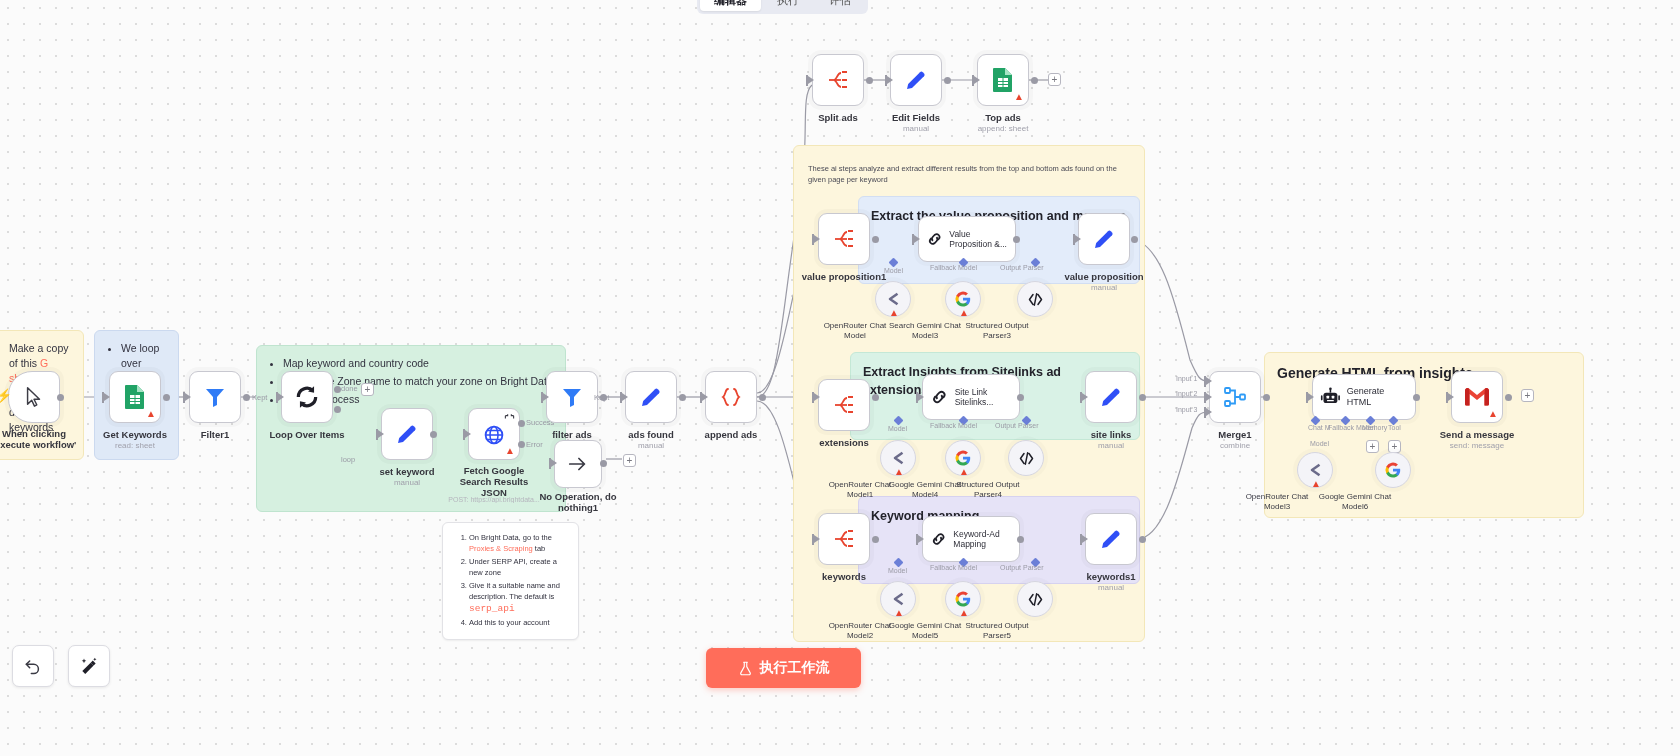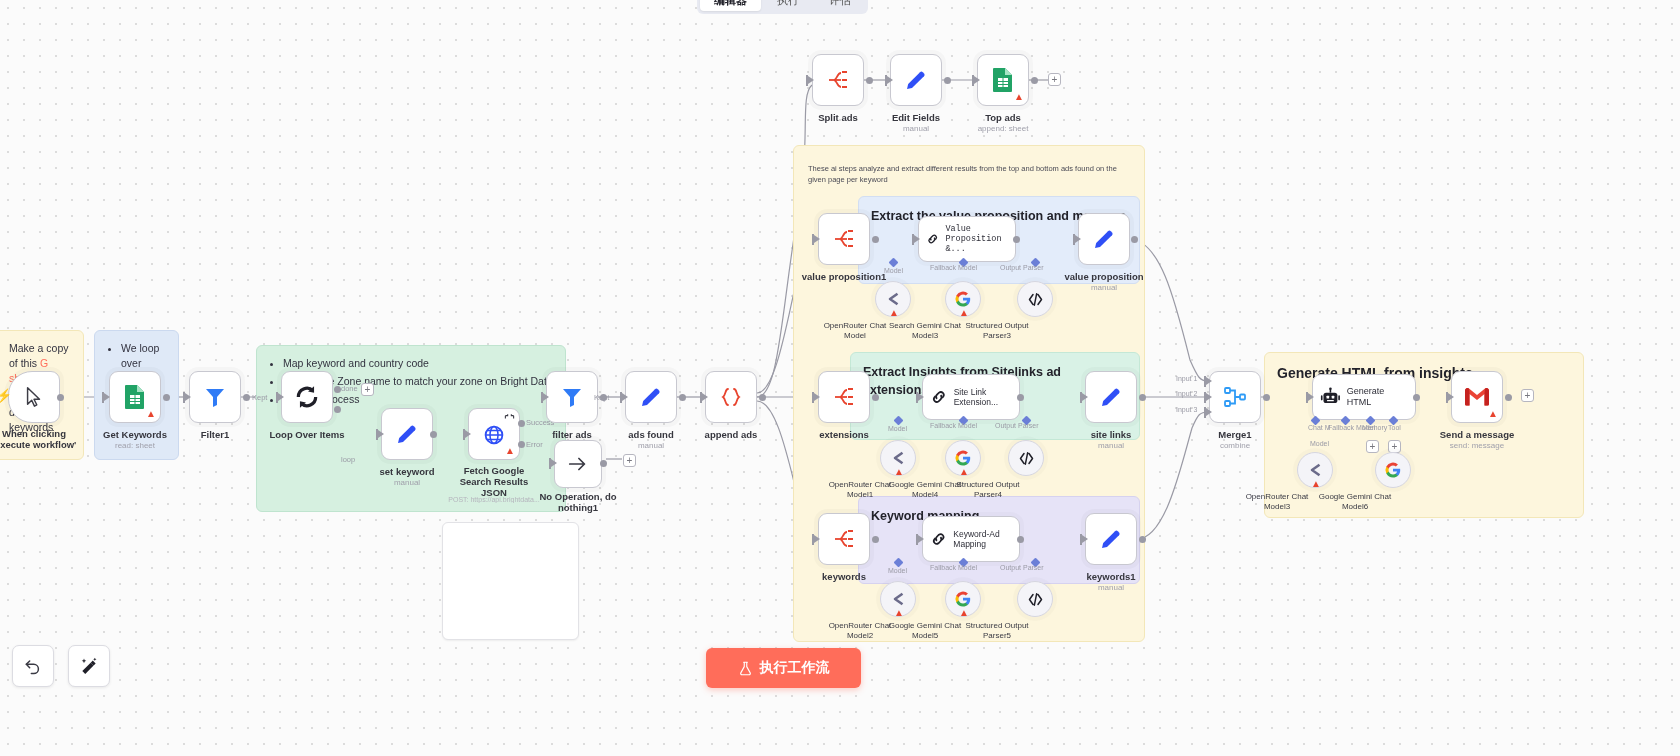"Value Proposition &..." div.ainode { font-family: Liberation Mono, monospace -> none }
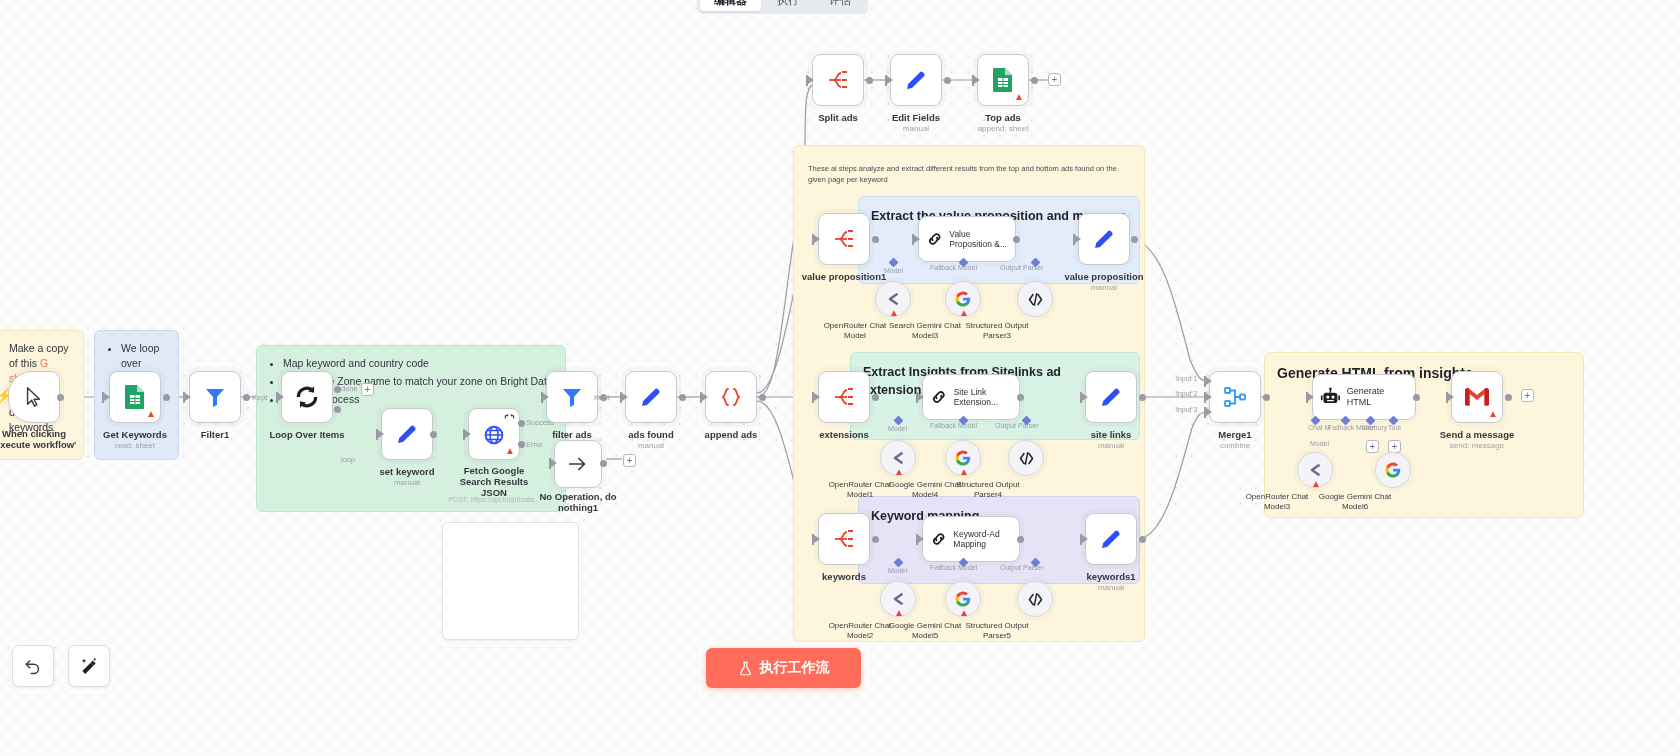"Site Link Extension..." div.txt { text: Extension -> Sitelinks }
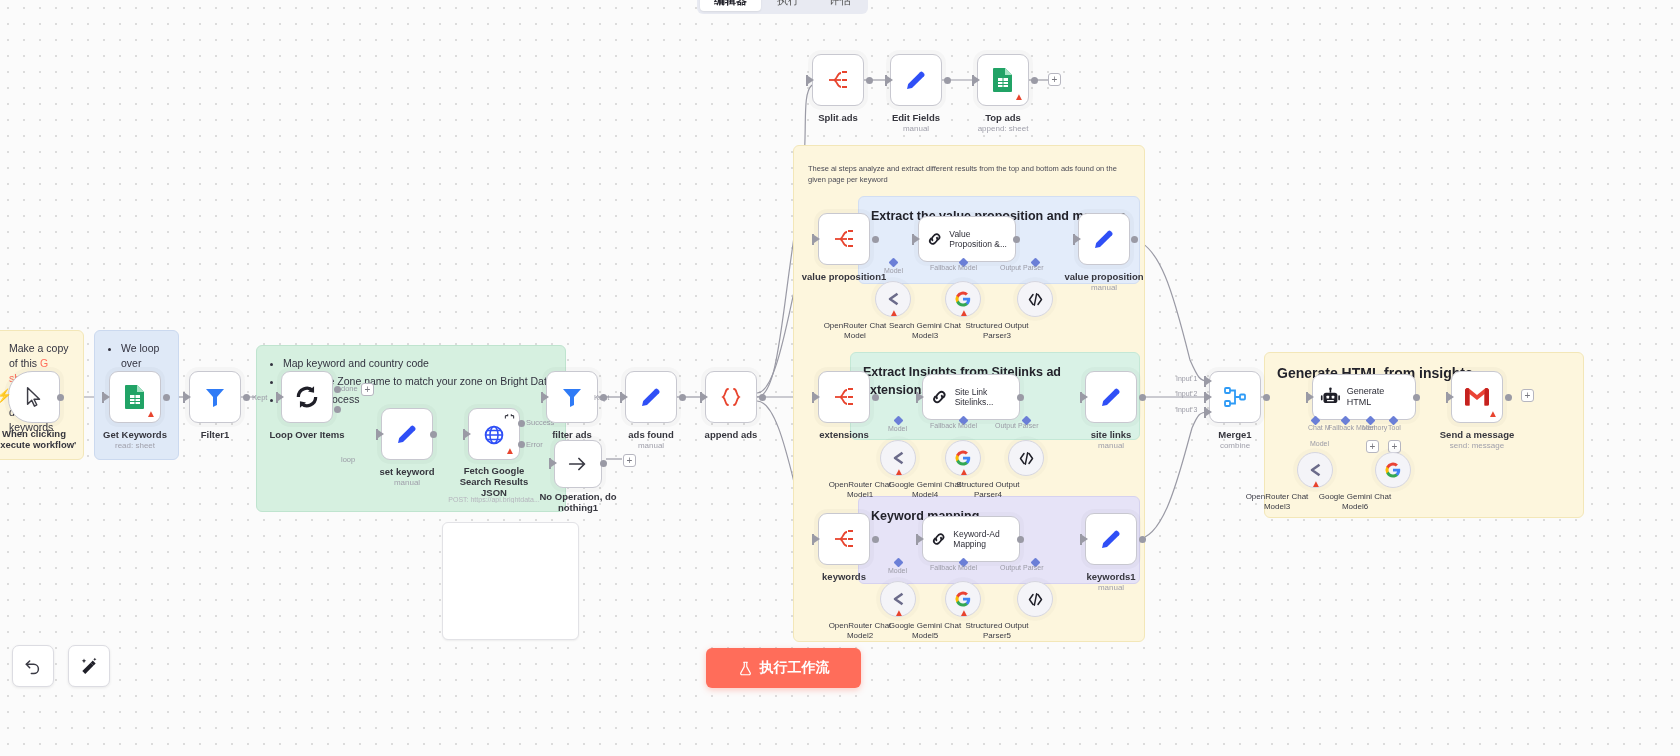"extensions" div.node { top: 371px -> 379px }
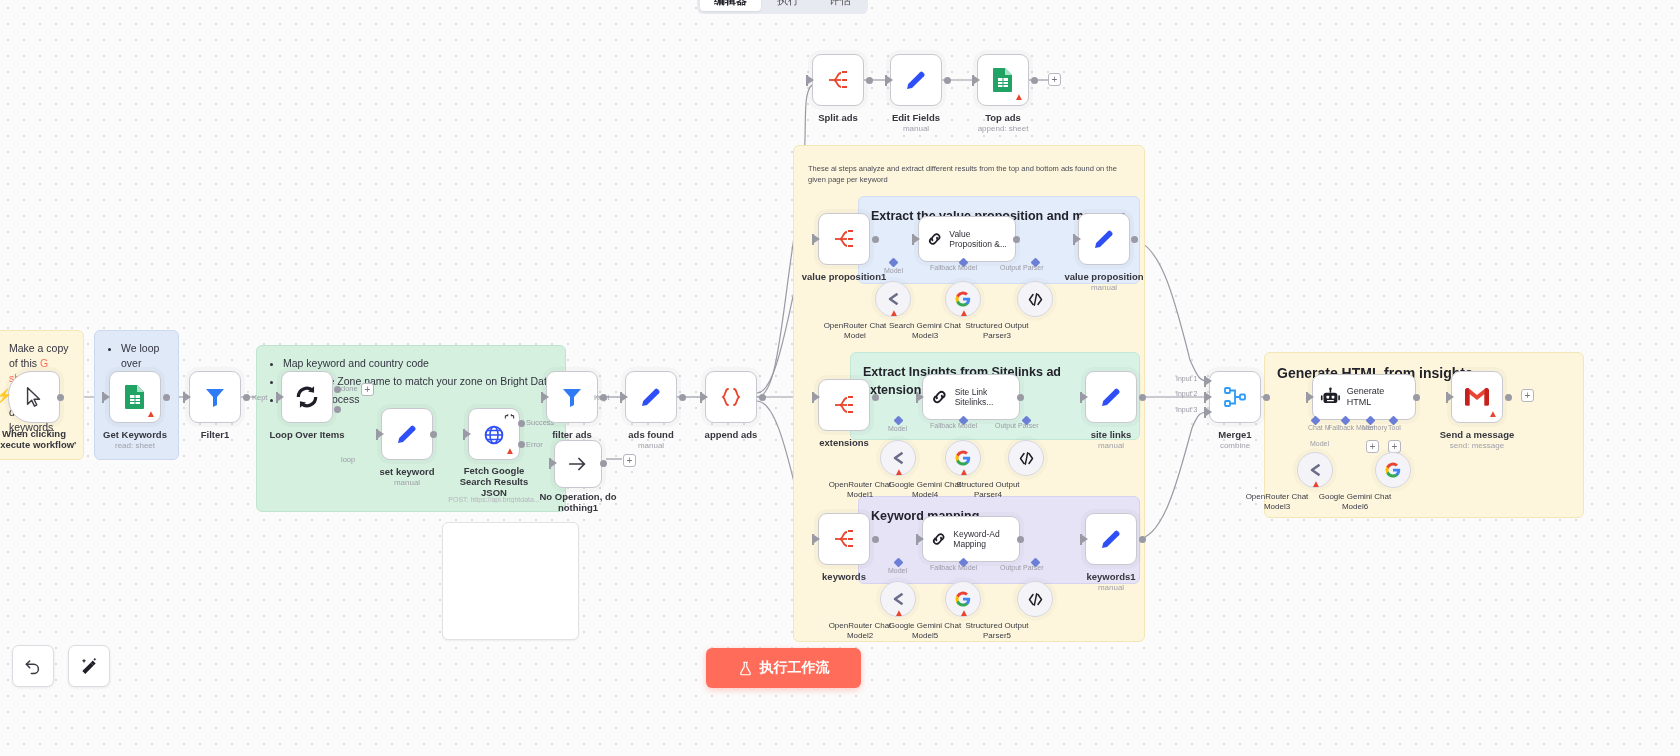"On Bright Data, go to" ol { html: none -> <ol> <li>On Bright Data, go to the <span>Proxies &amp; Scraping</span> tab</li> <li>Under SERP API, create a new zone</li> <li>Give it a suitable name and description. The default is <span>serp_api</span></li> <li>Add this to your account</li> </ol> }
